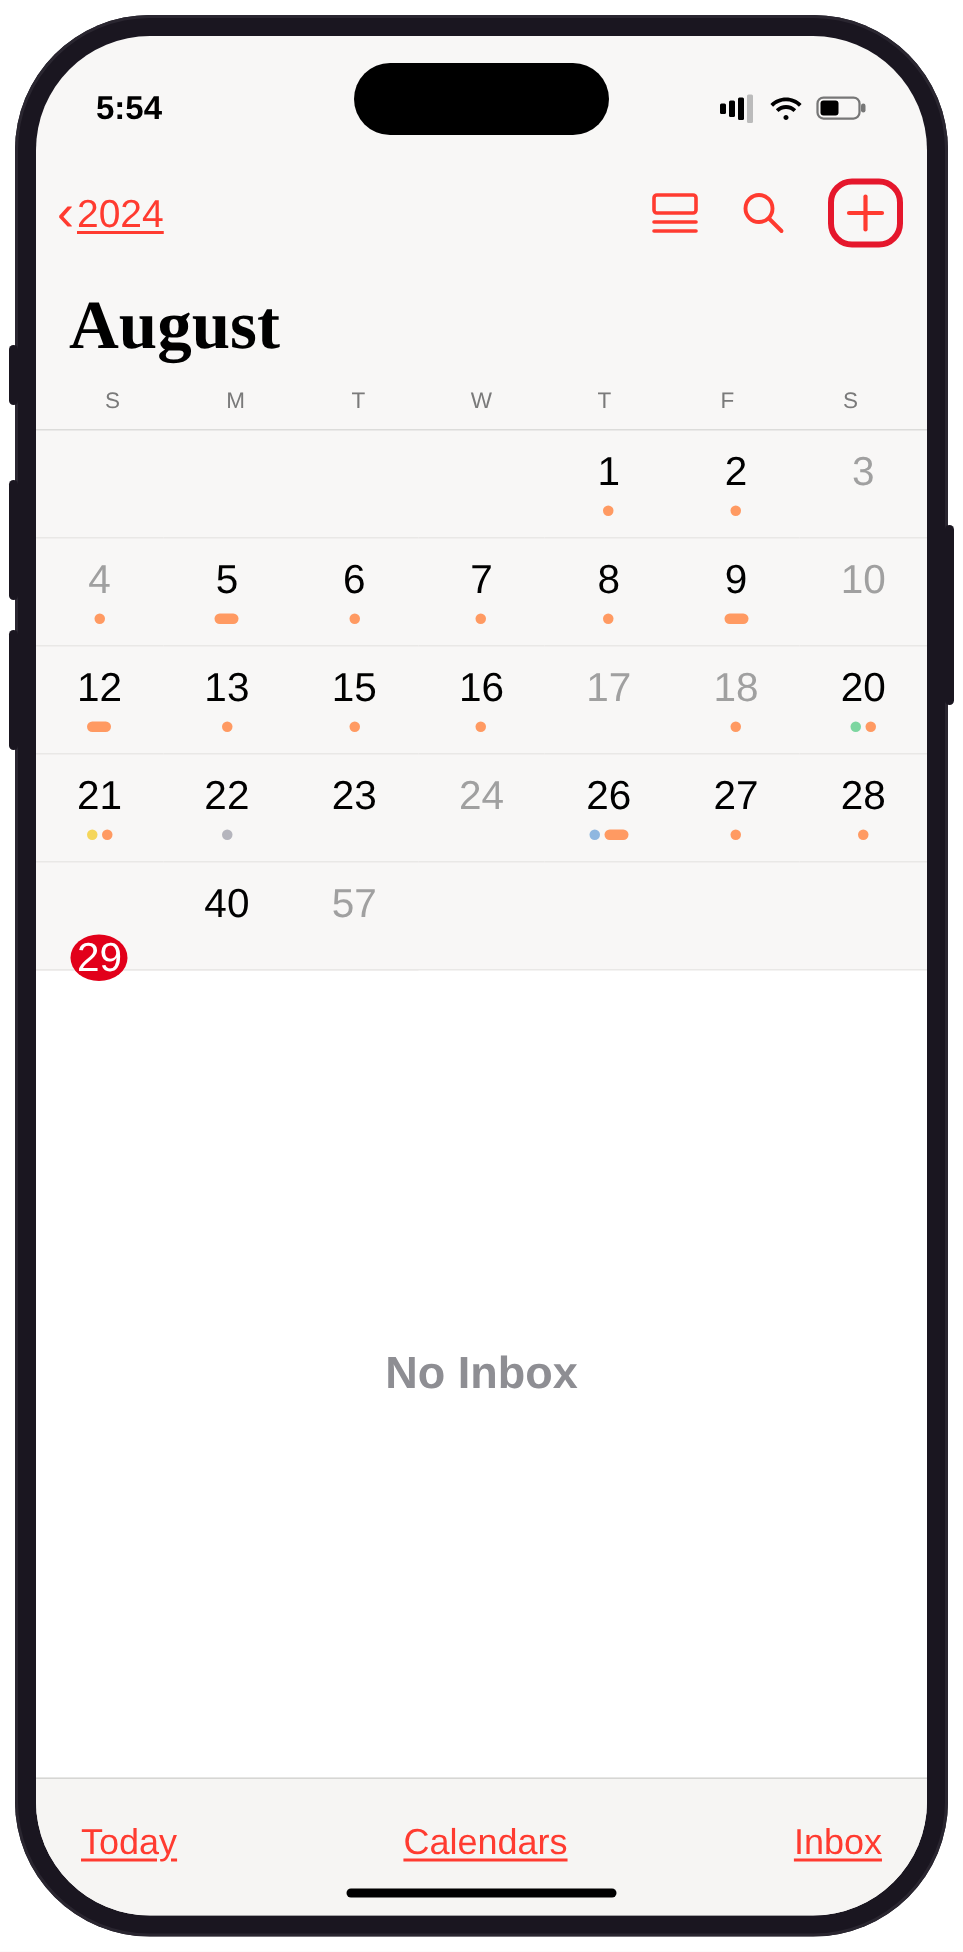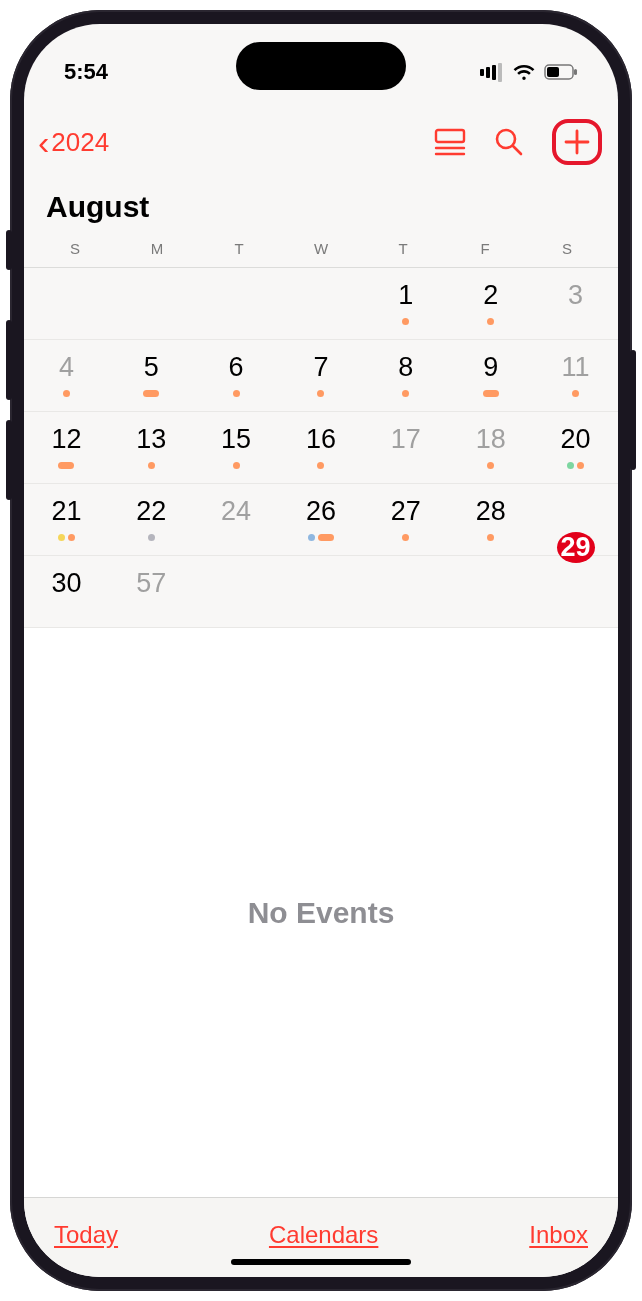"2024" .nav-left .year { text-decoration: none -> underline }
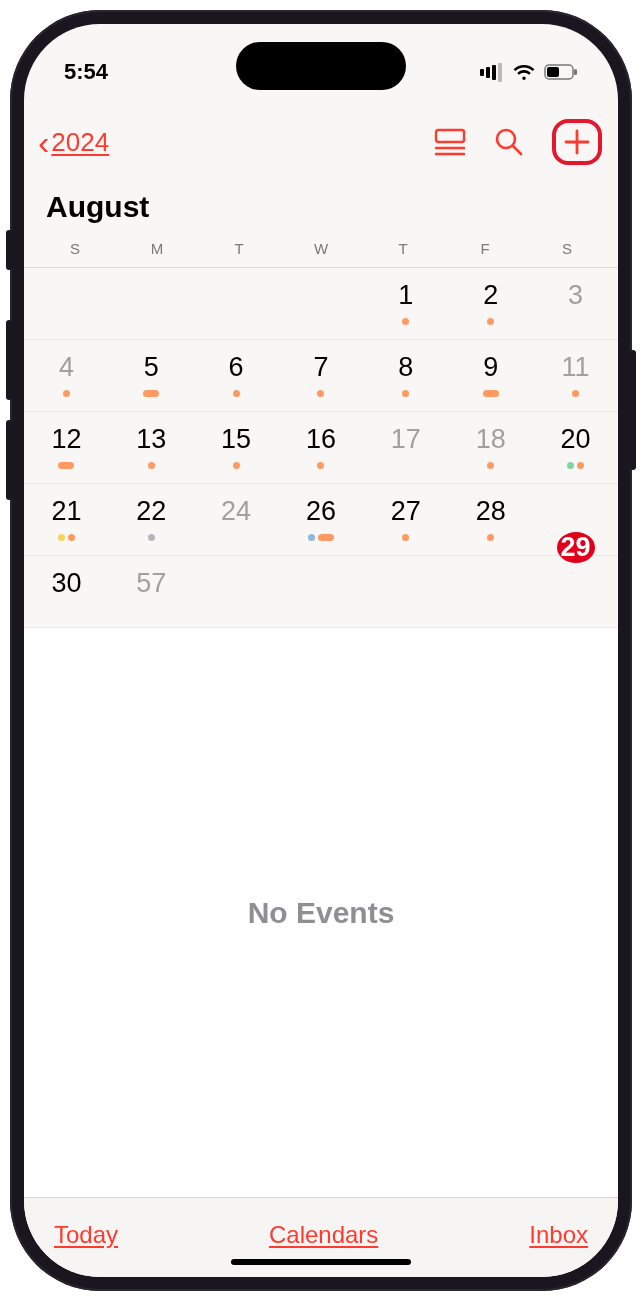"August" .month-title { font-family: none -> Liberation Serif, serif; font-size: 30px -> 46px }
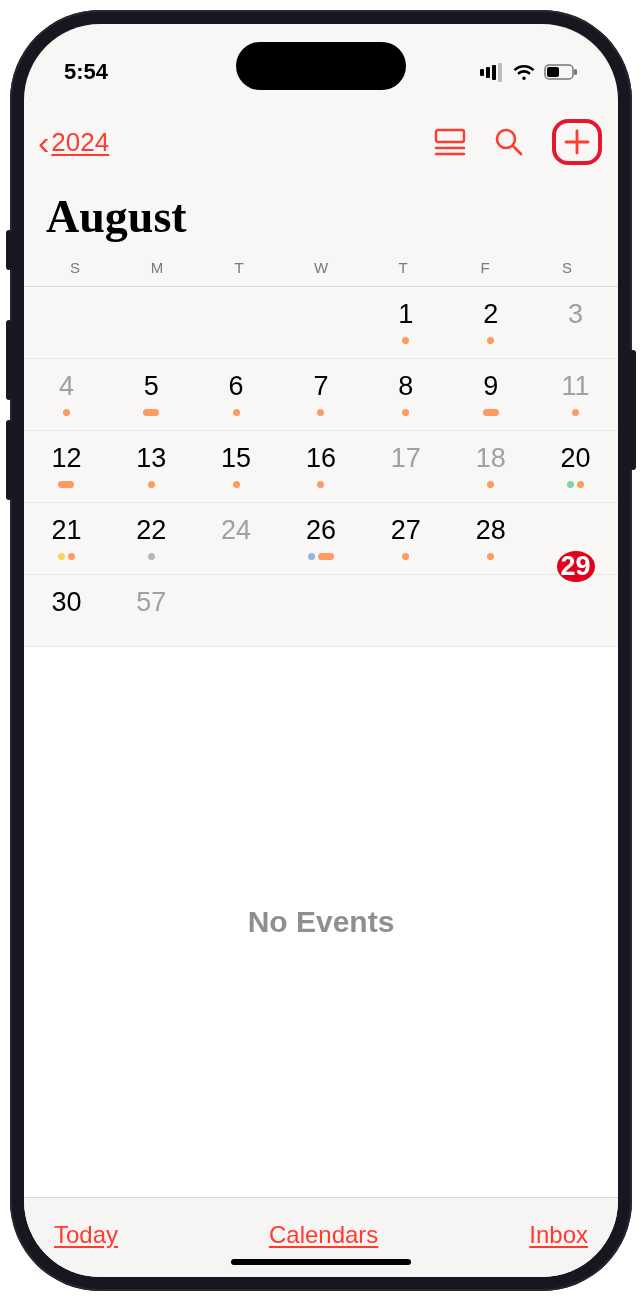"10" div.day { html: none -> <div> <div>10</div> <div></div> </div> }
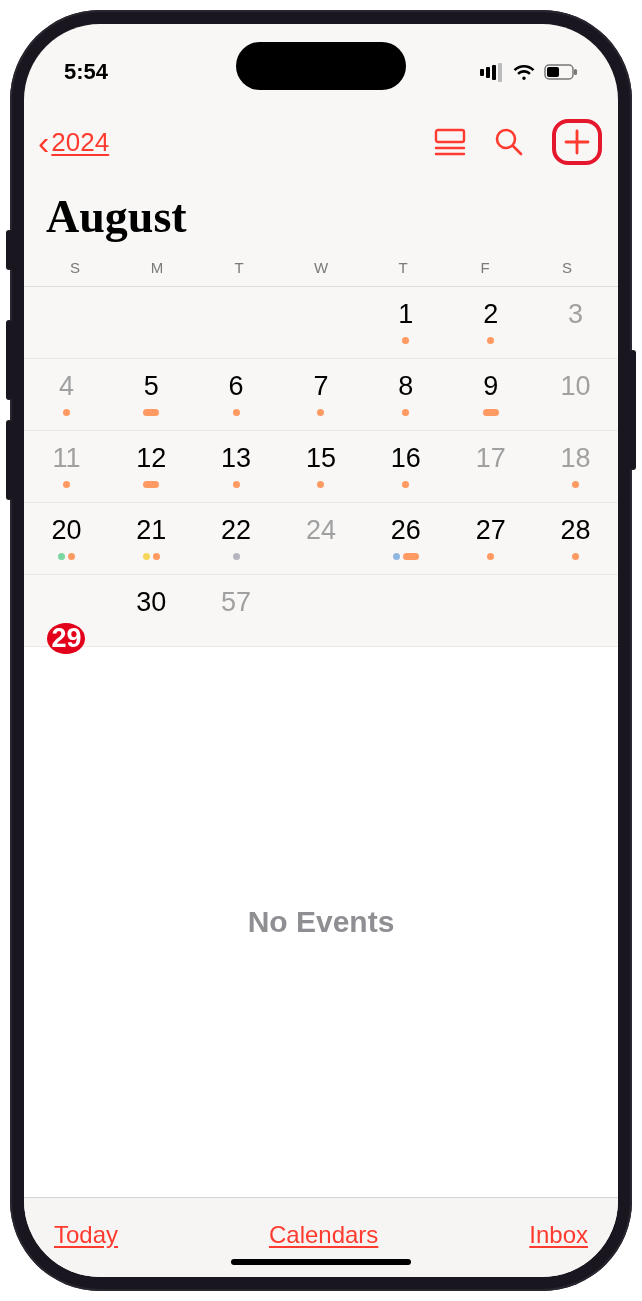"11" div.day { html: <div> <div>11</div> <div> <span></span> </div> </div> -> none }
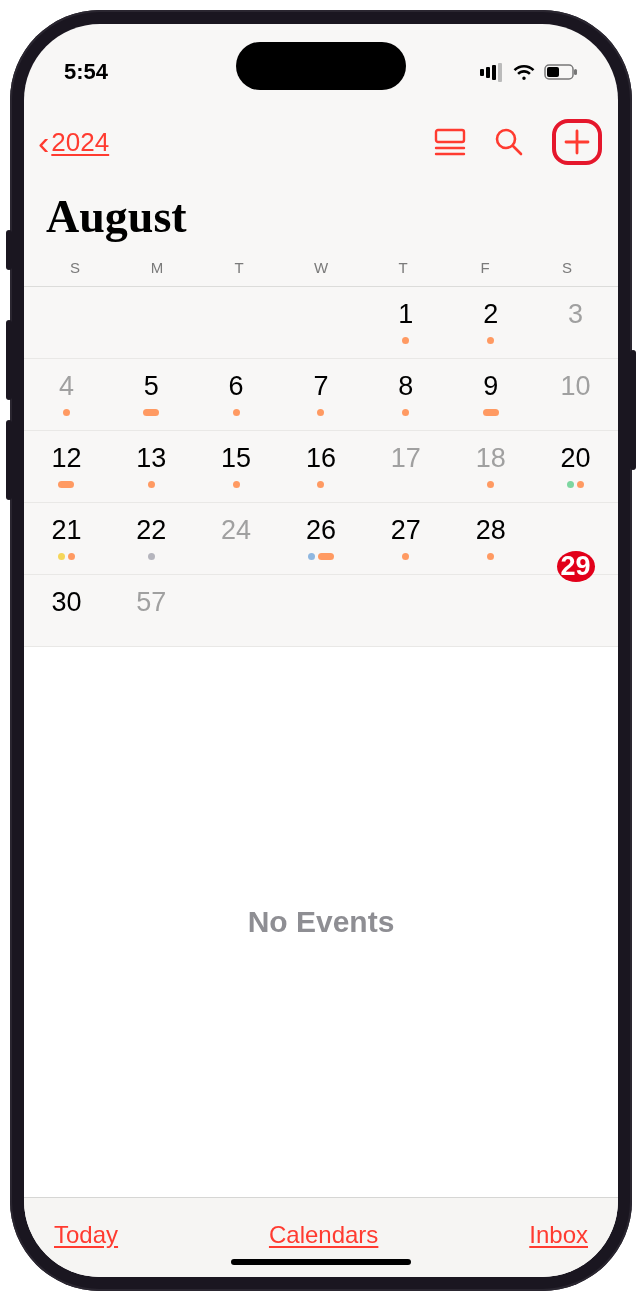"23" div.day { html: none -> <div> <div>23</div> <div></div> </div> }
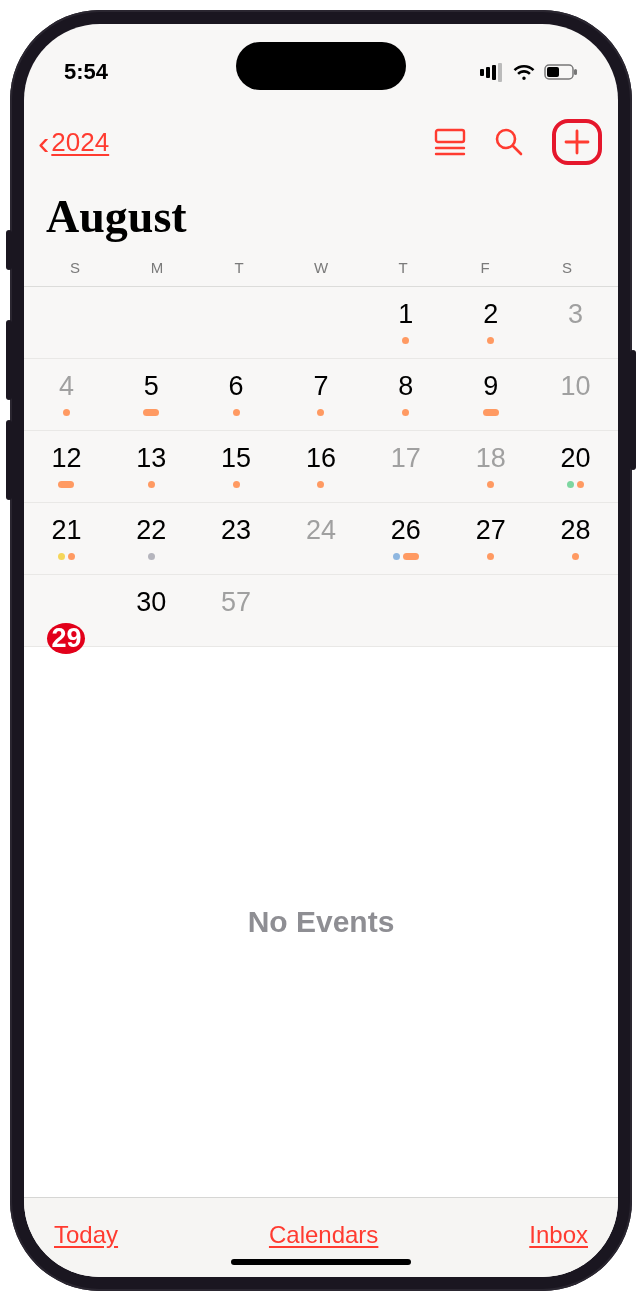"30" div.num { text: 30 -> 40 }
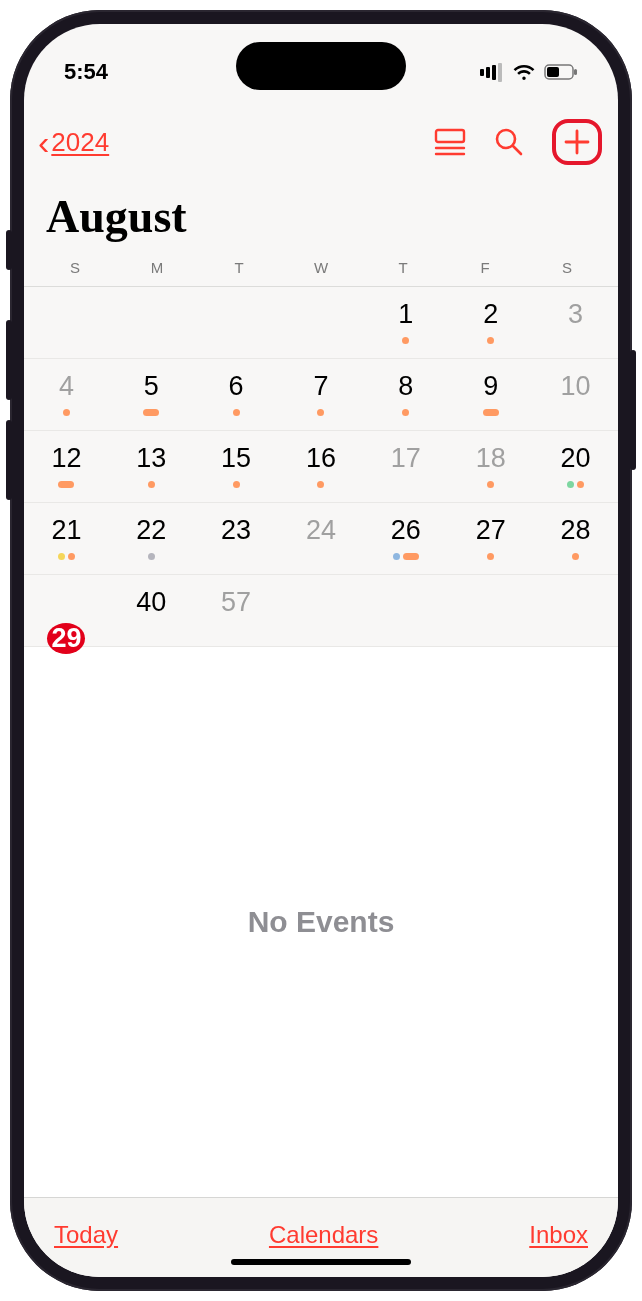"29" .day.today .num { font-weight: 700 -> 400 }
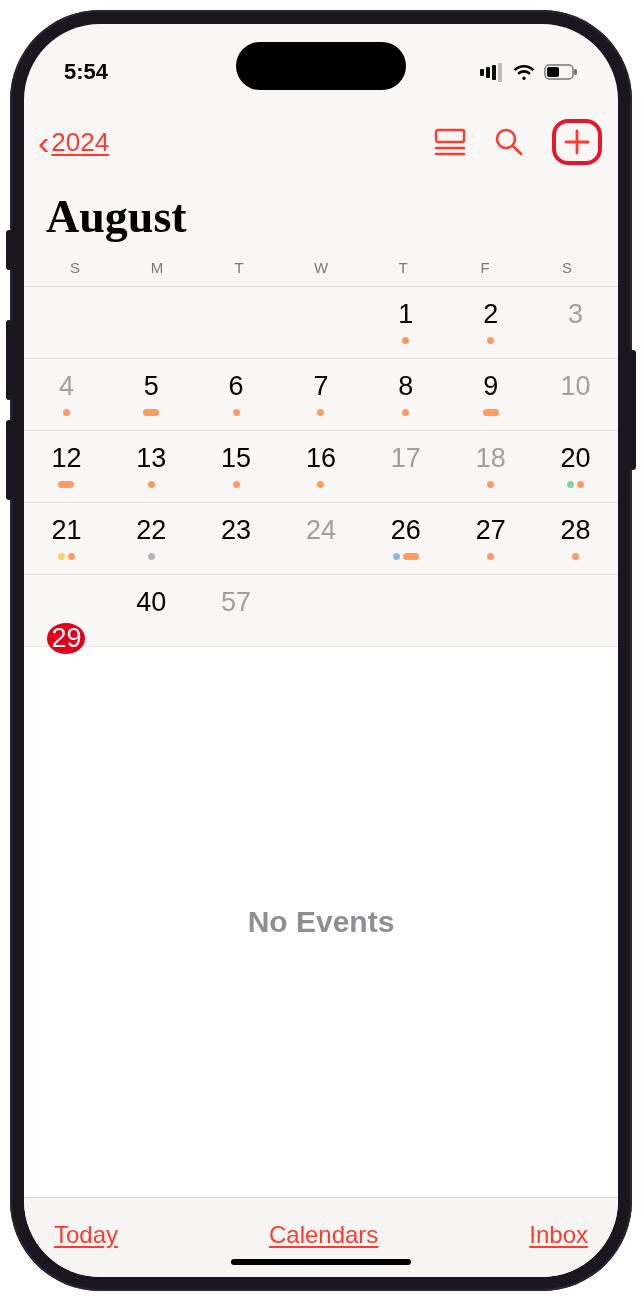"No Events" span { text: Events -> Inbox }
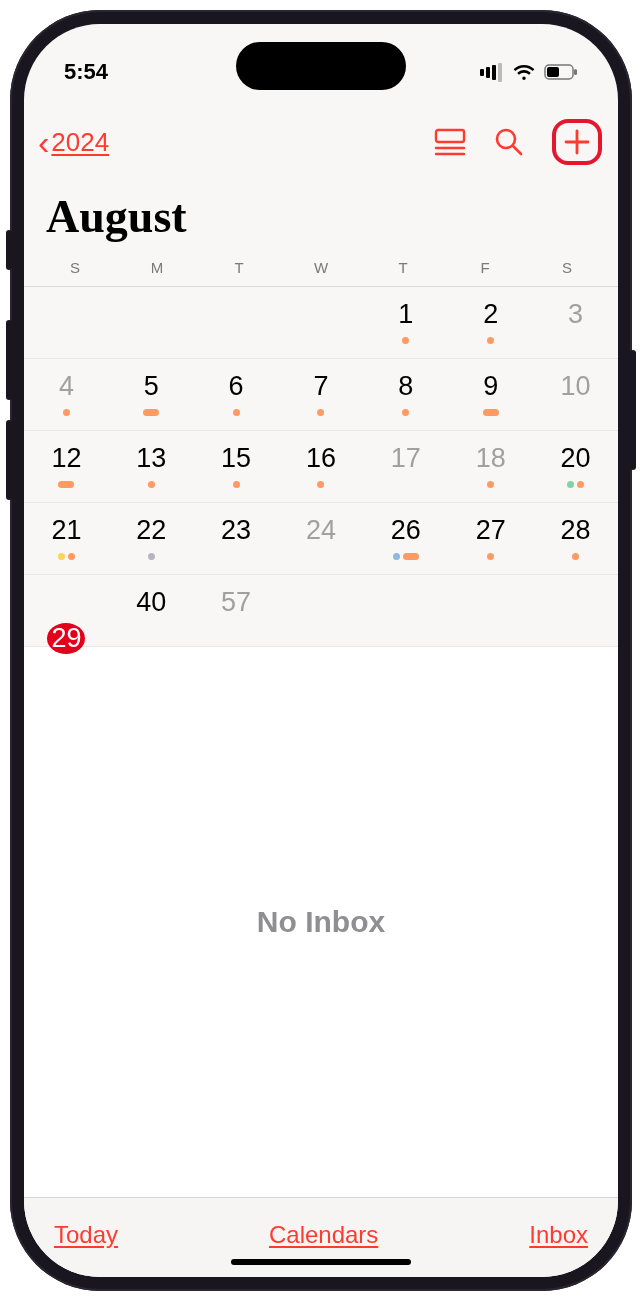"Today" .toolbar { height: 80px -> 92px }
